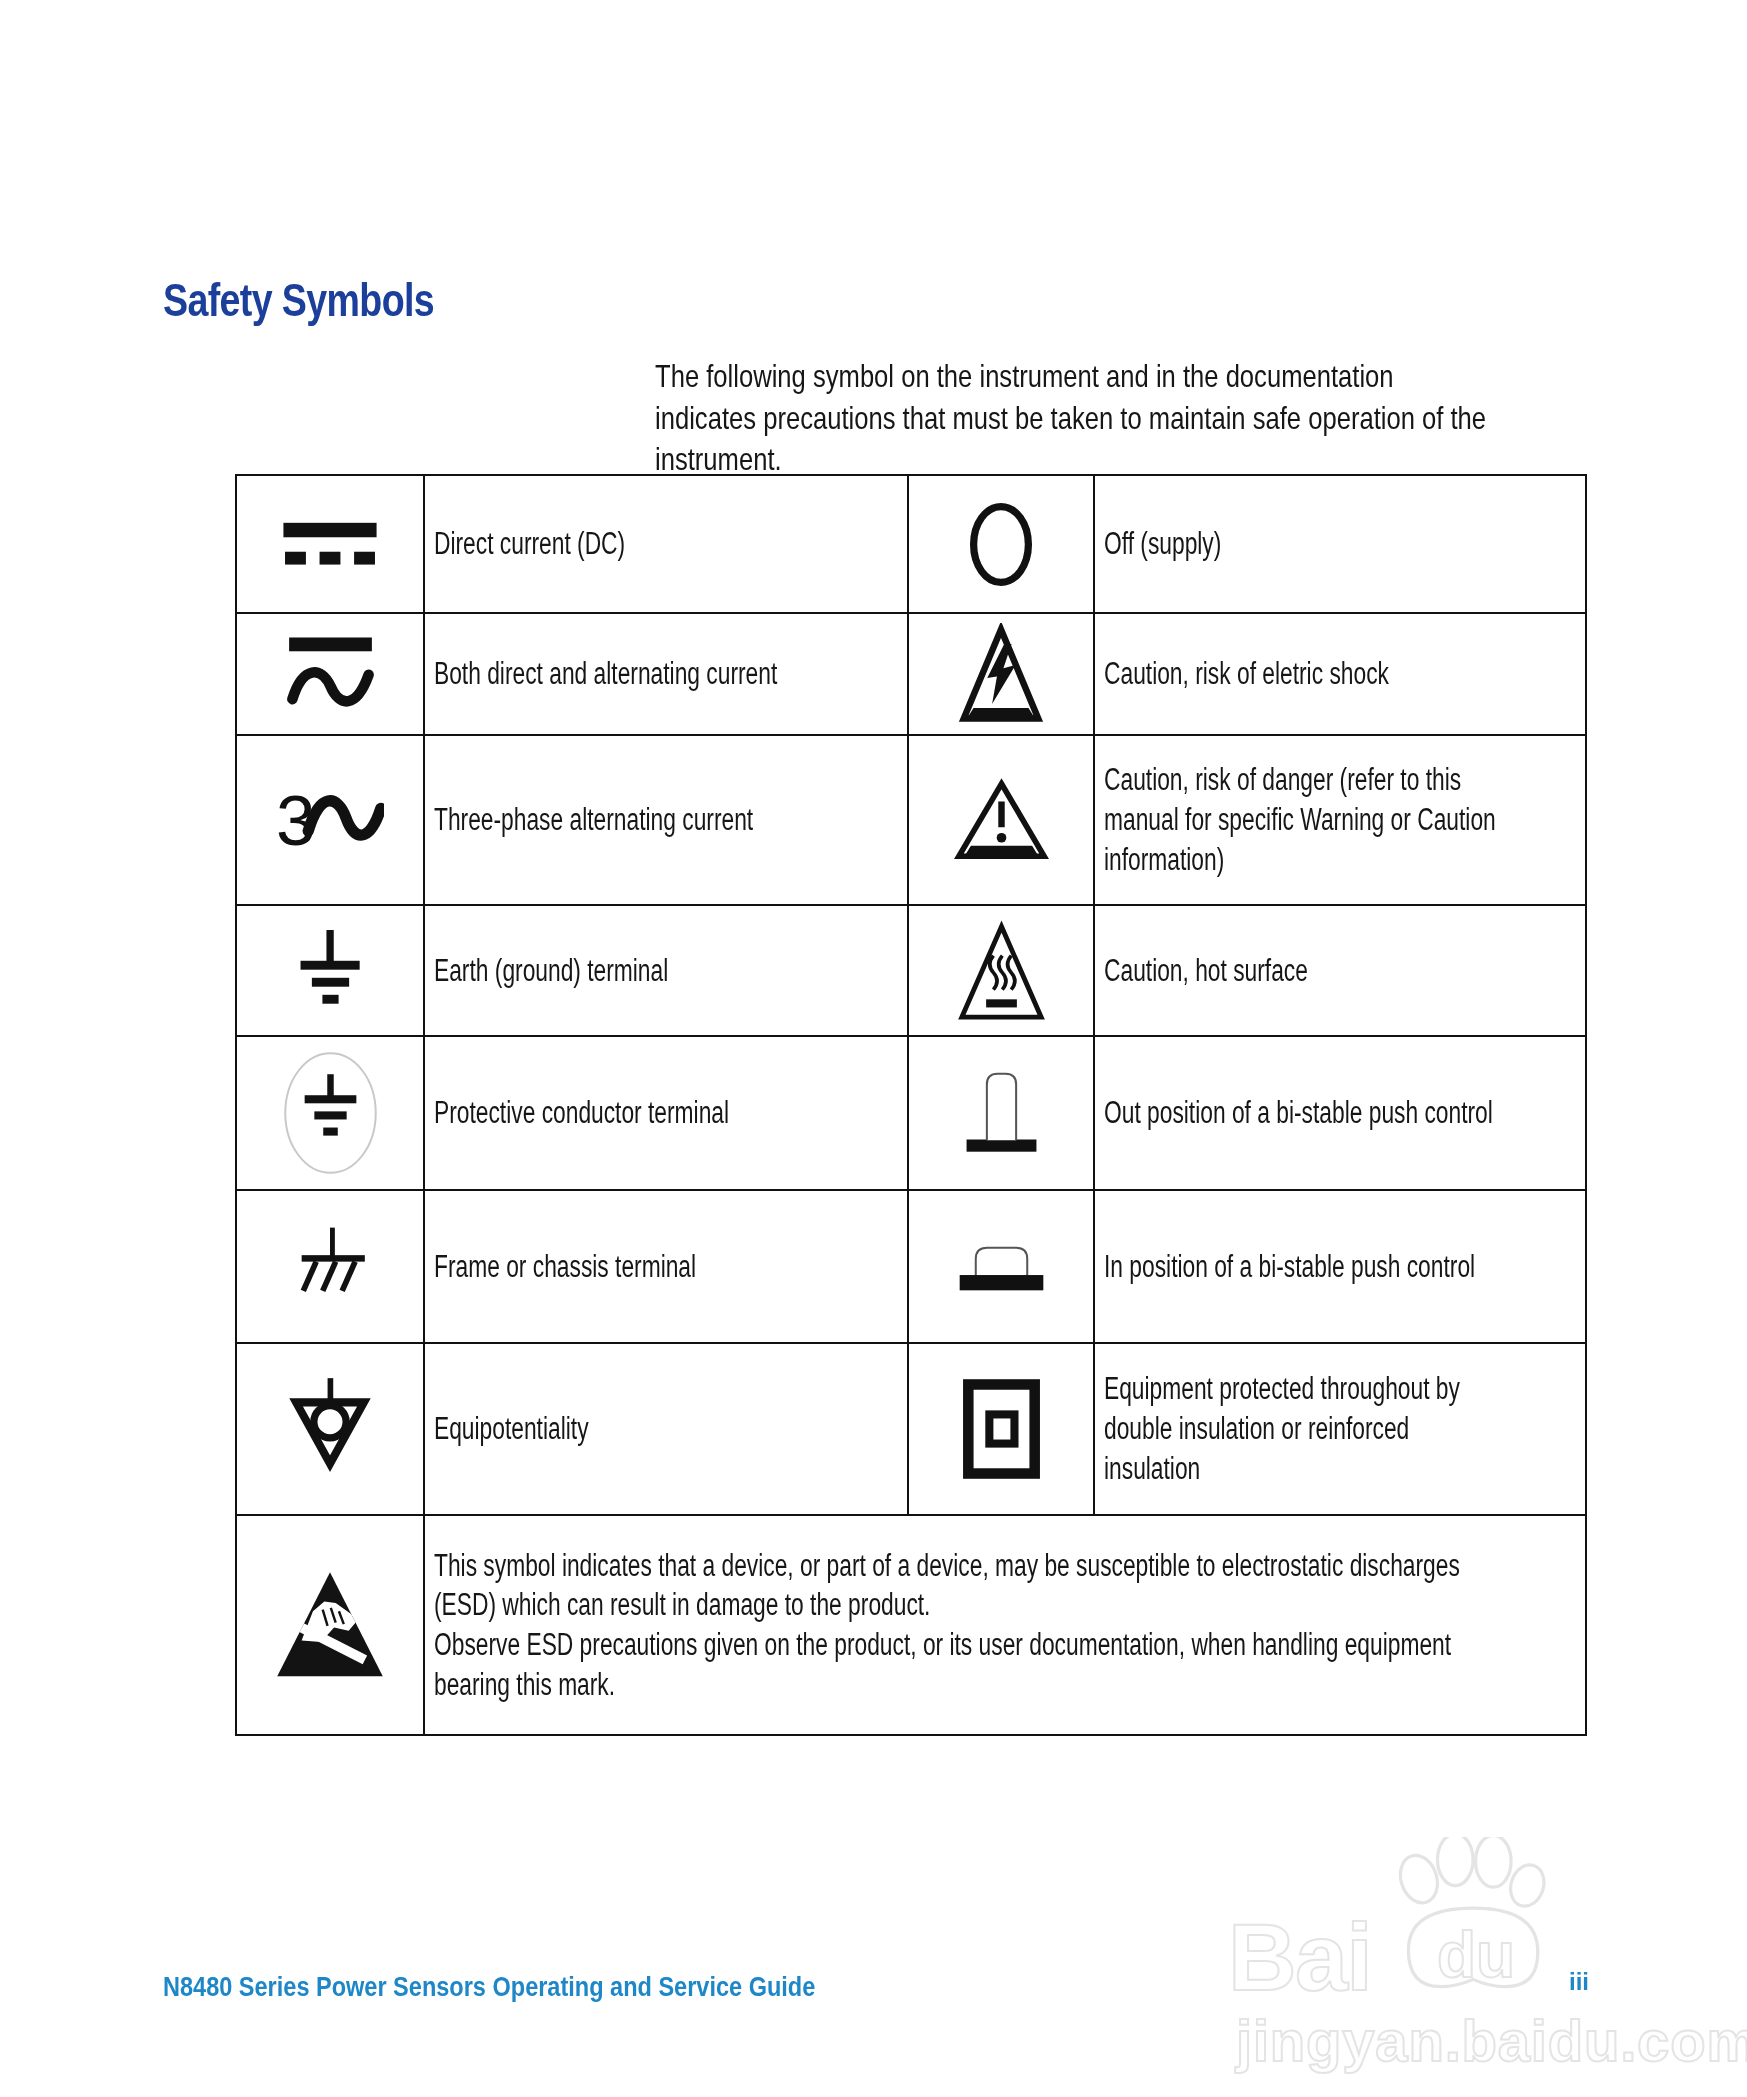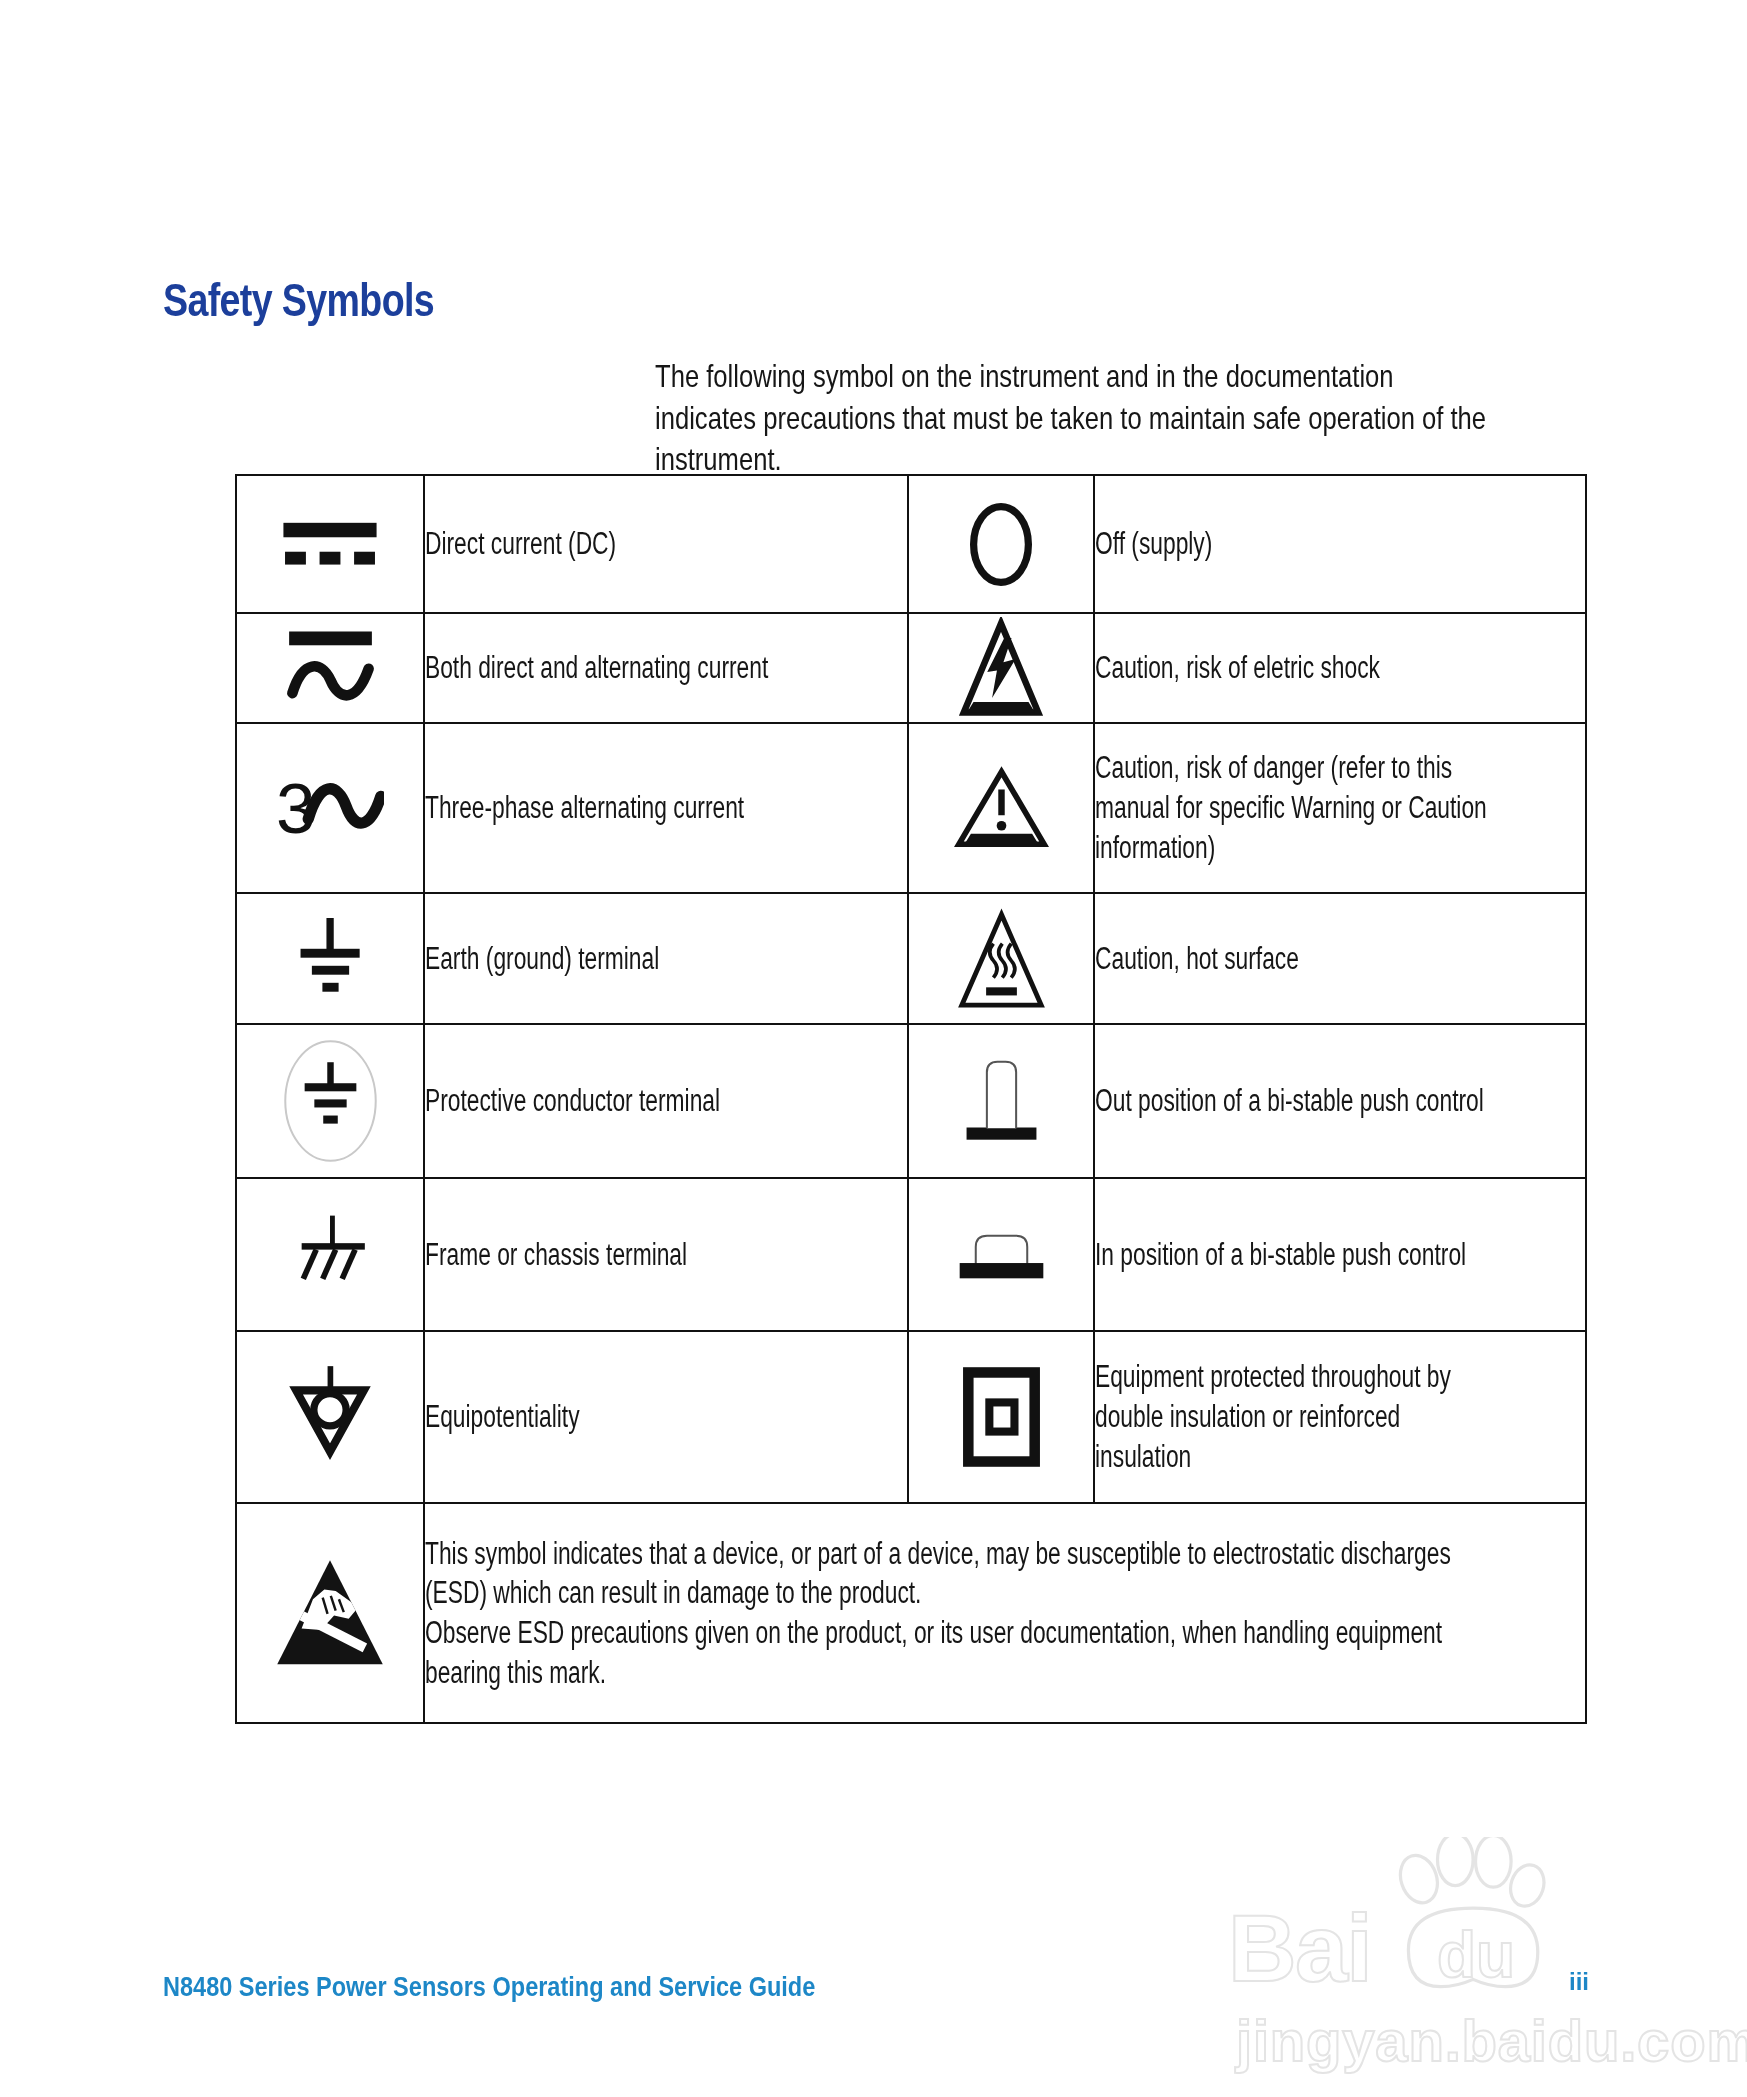"Direct current (DC)" #symbols-table td { padding: 0 -> 9px }
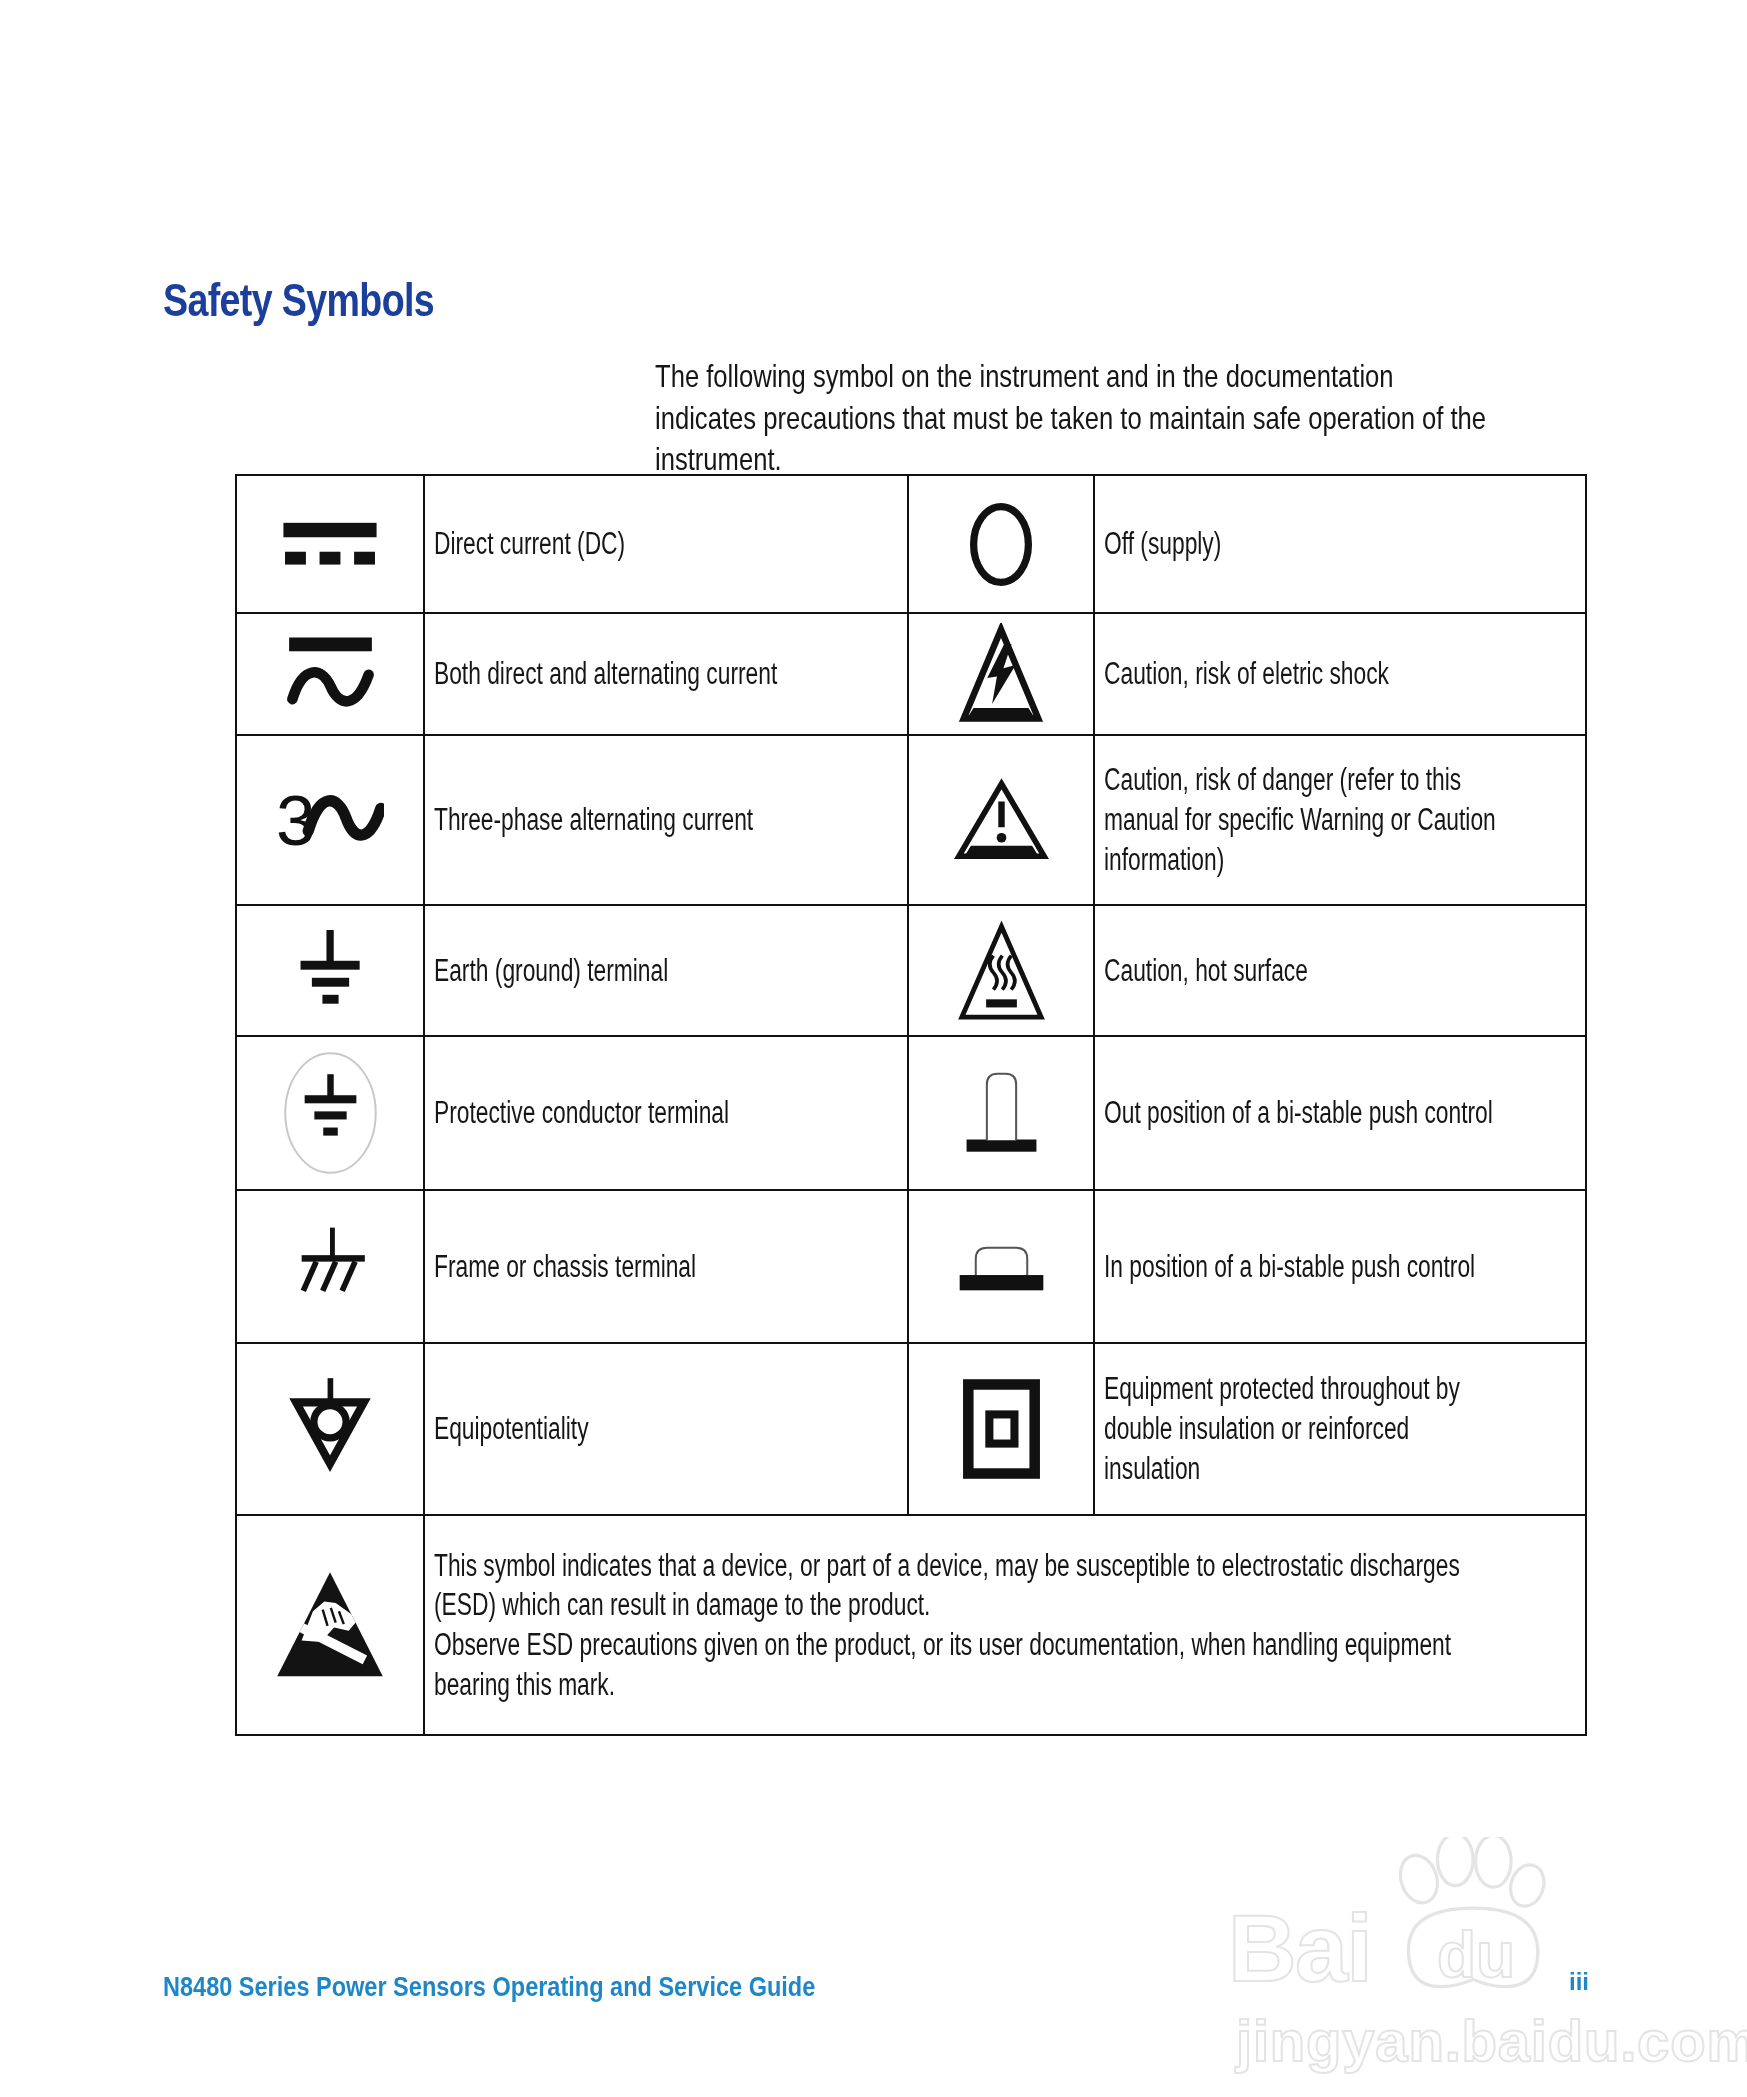"Bai" #wm-bai { top: 47px -> 56px }
